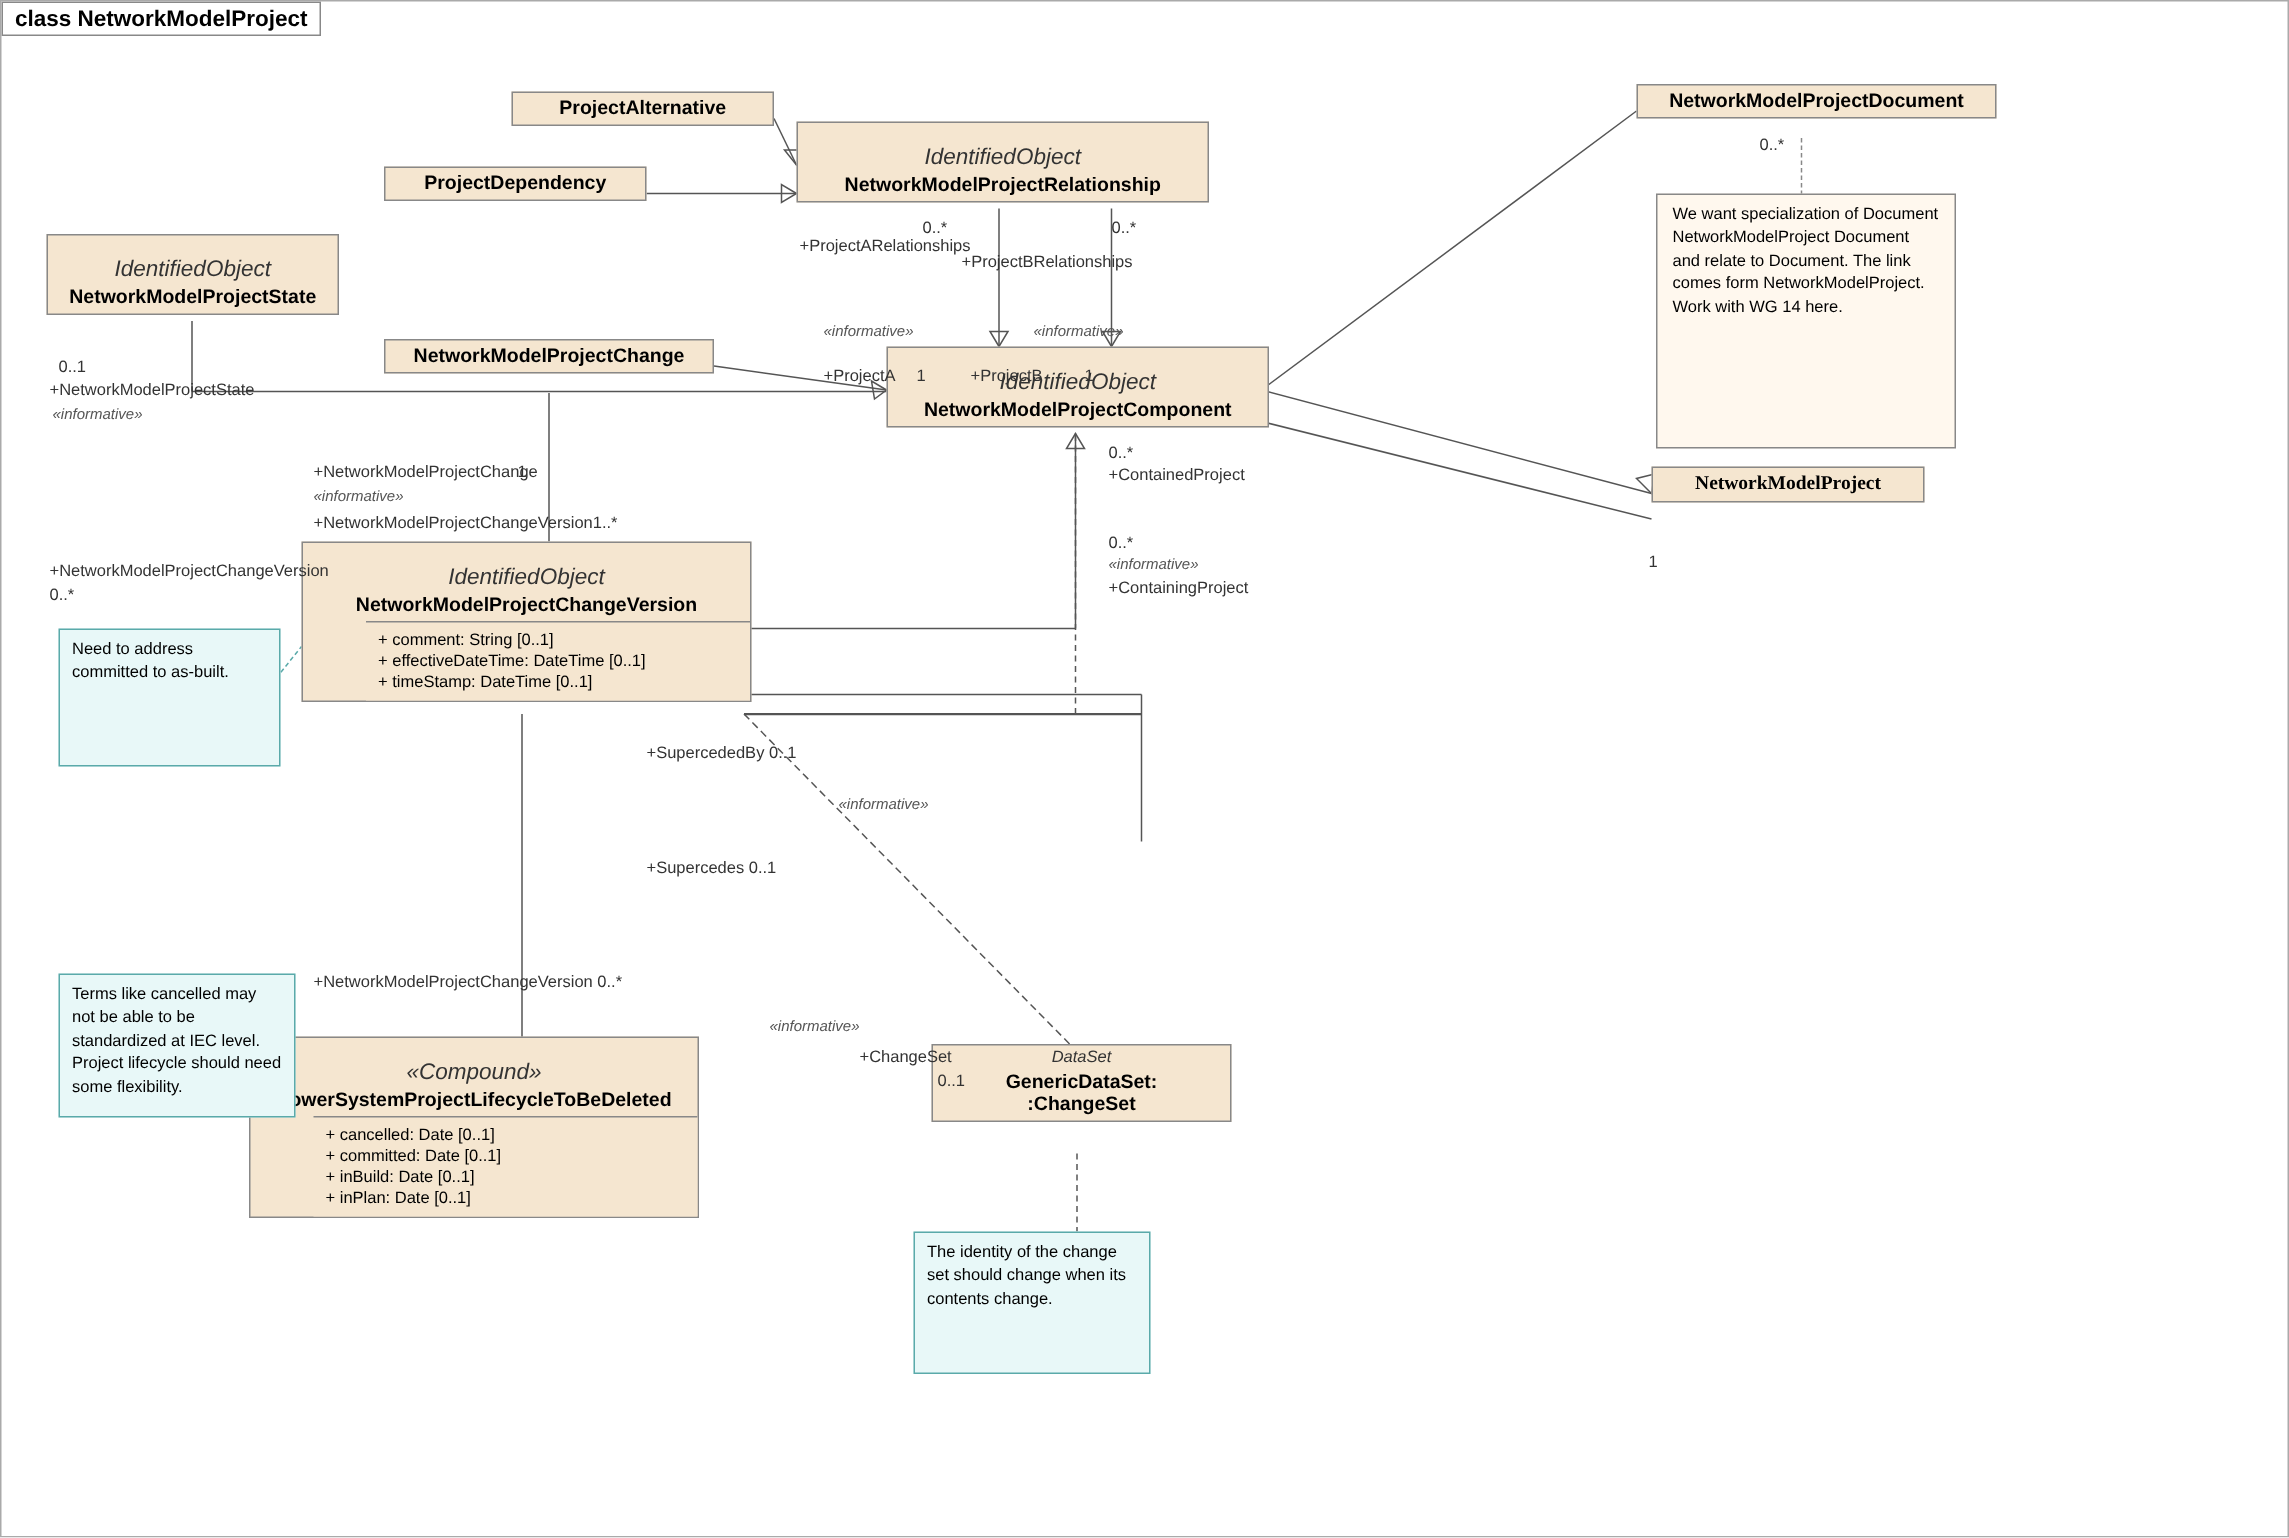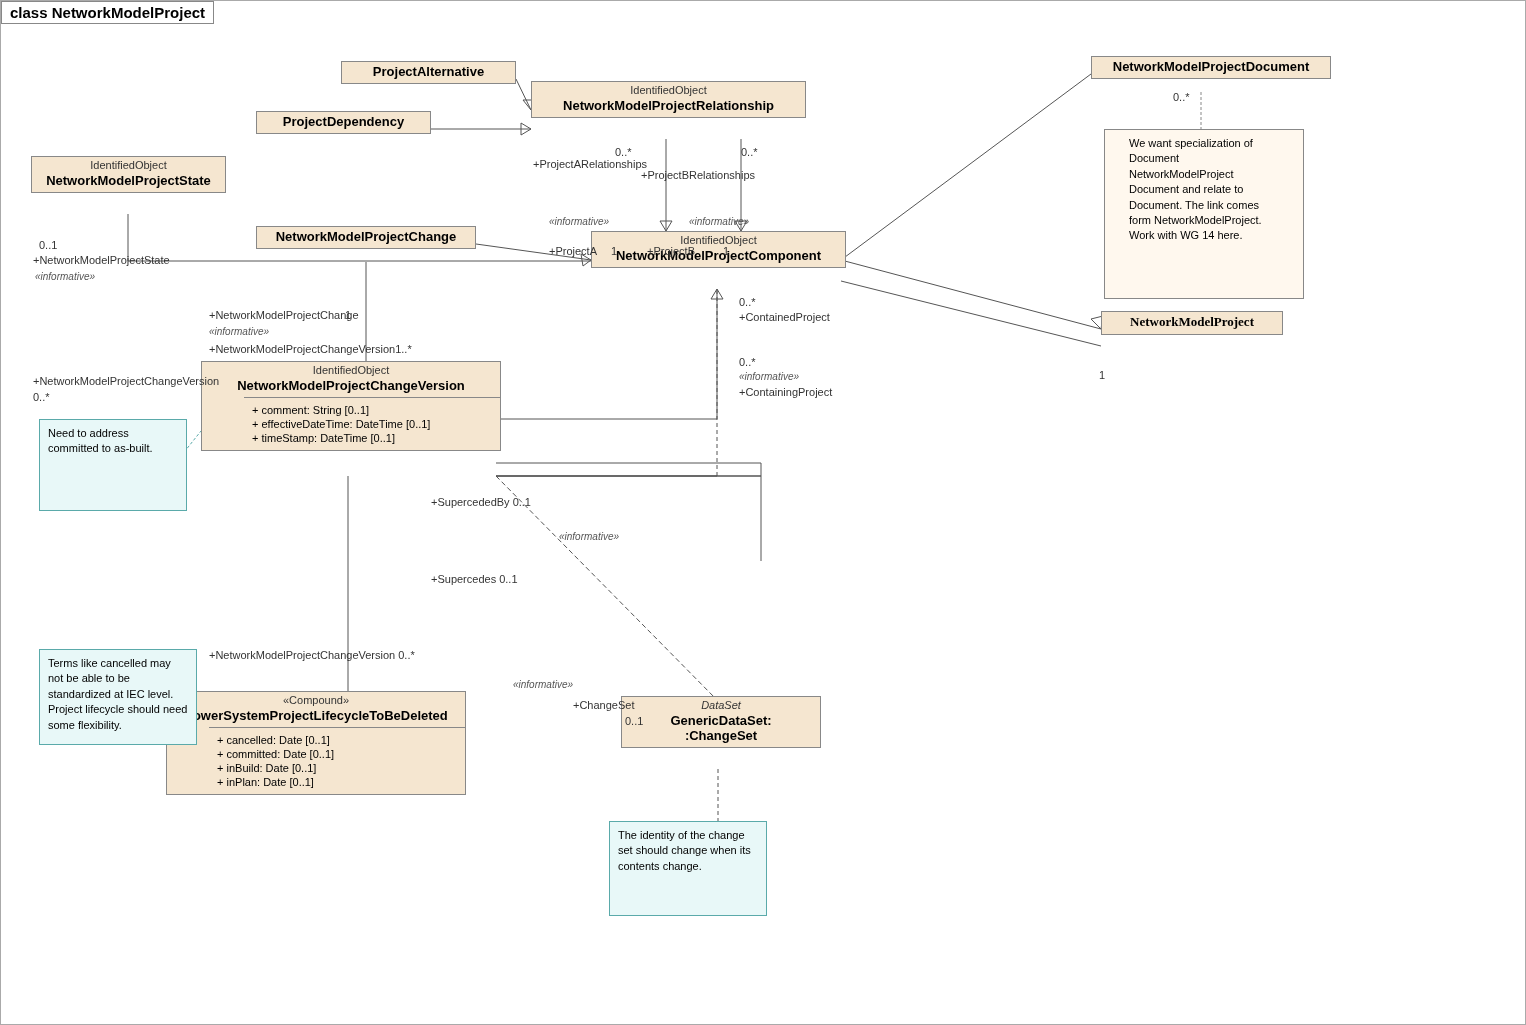"IdentifiedObject" .uml-class .stereotype { font-size: 11px -> 15px; font-style: none -> italic; padding: 2px 4px 0 -> 14px 4px 0 }
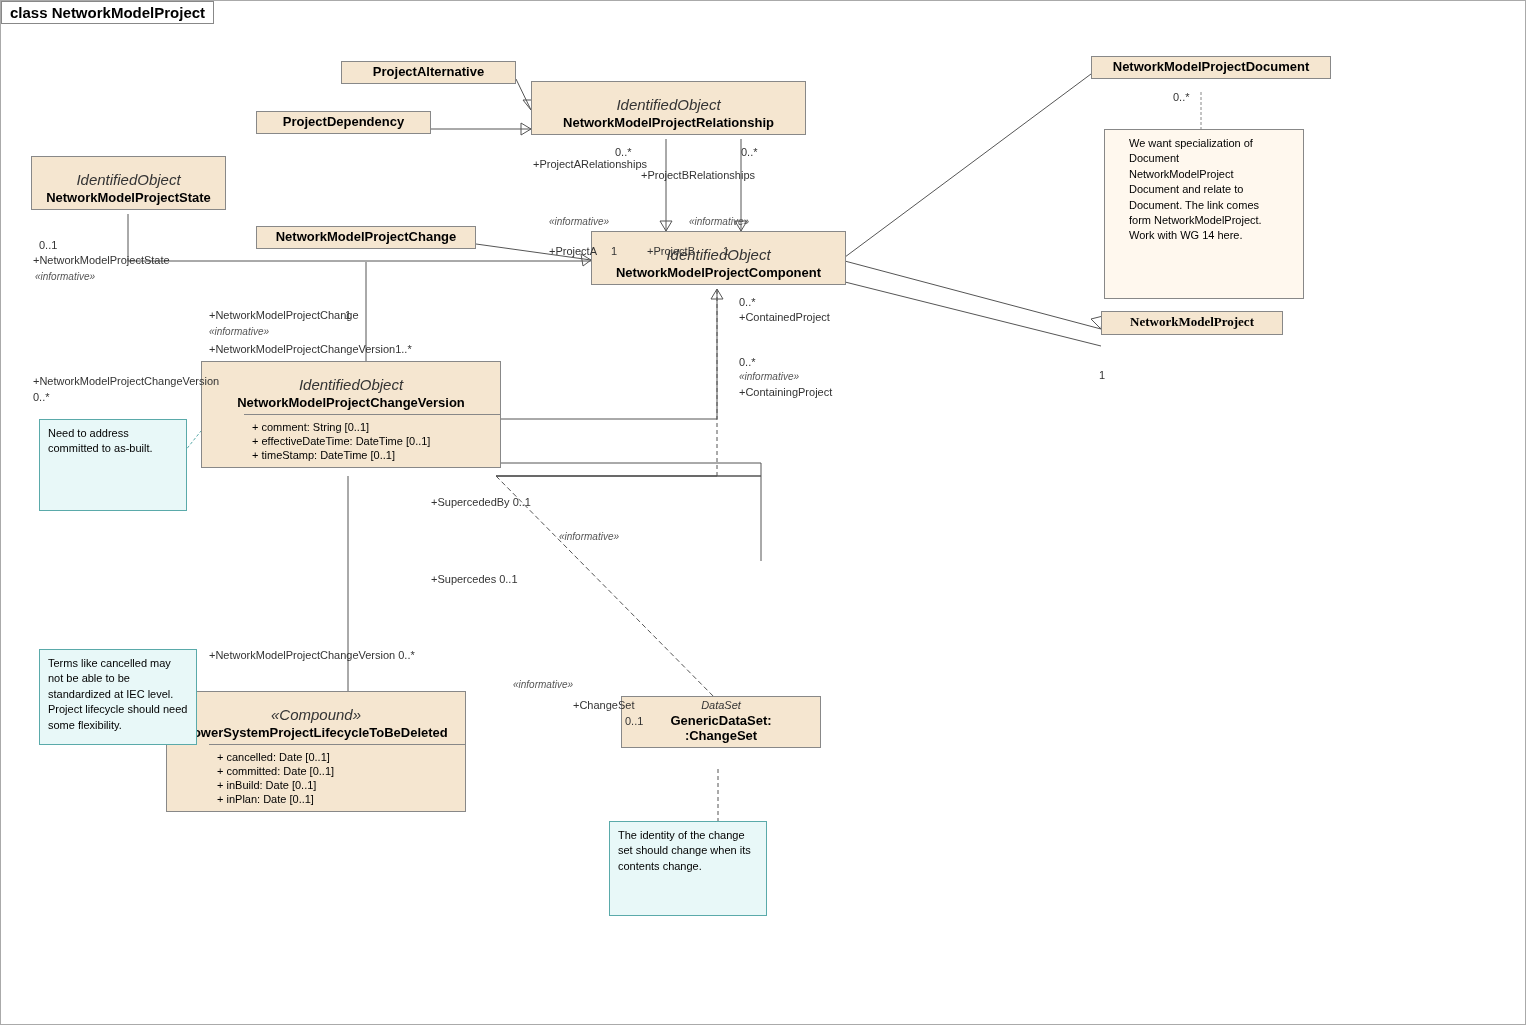"We want specialization of Document" .note-doc { padding: 6px 24px -> 6px 10px }
